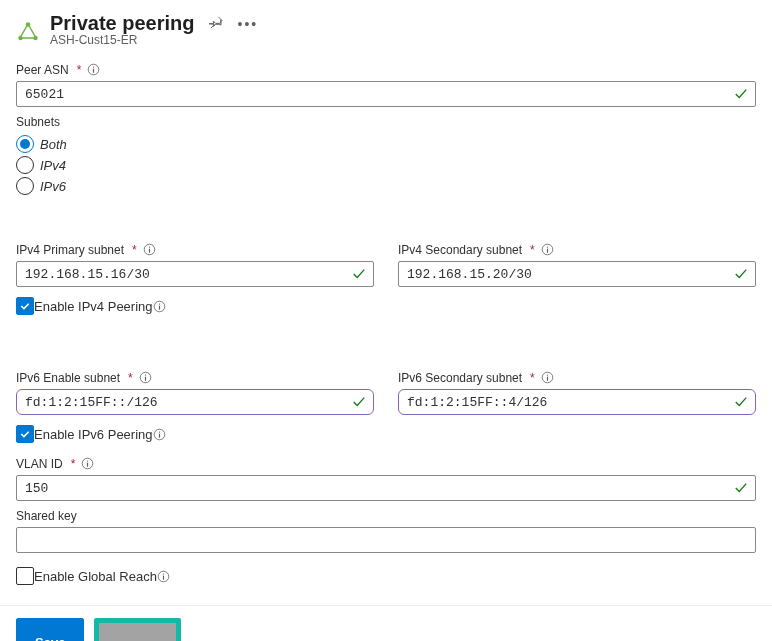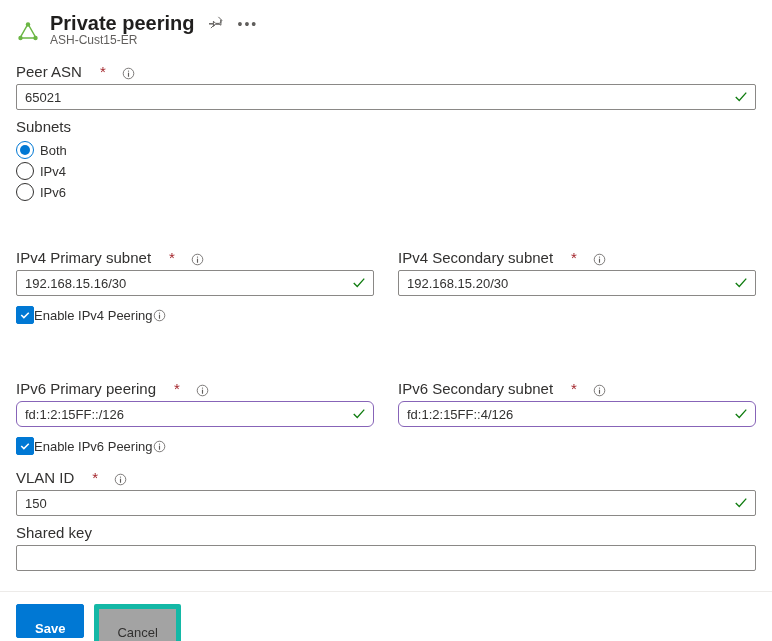"Peer ASN" .field-label { align-items: flex-end -> flex-start; font-size: 15px -> 12px; gap: 16px -> 6px }
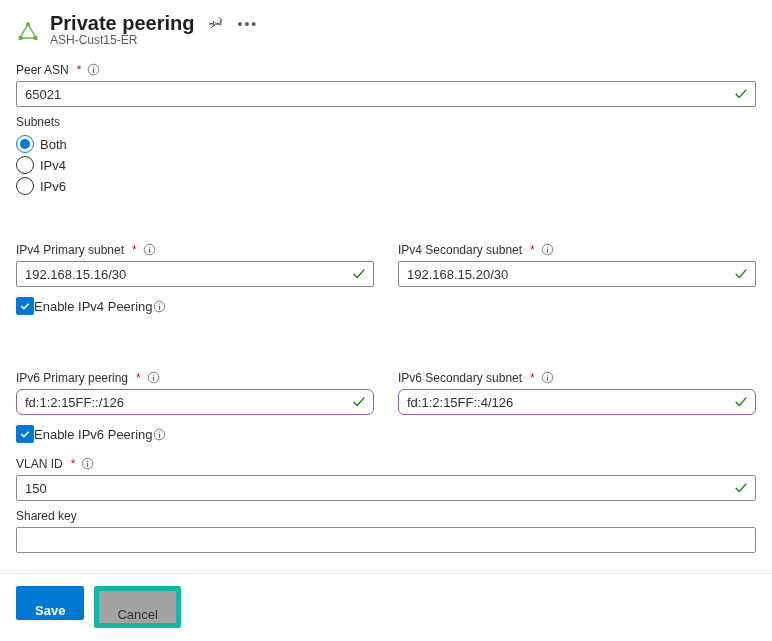"65021" input[type=text] { font-family: Liberation Sans, sans-serif -> Liberation Mono, monospace }
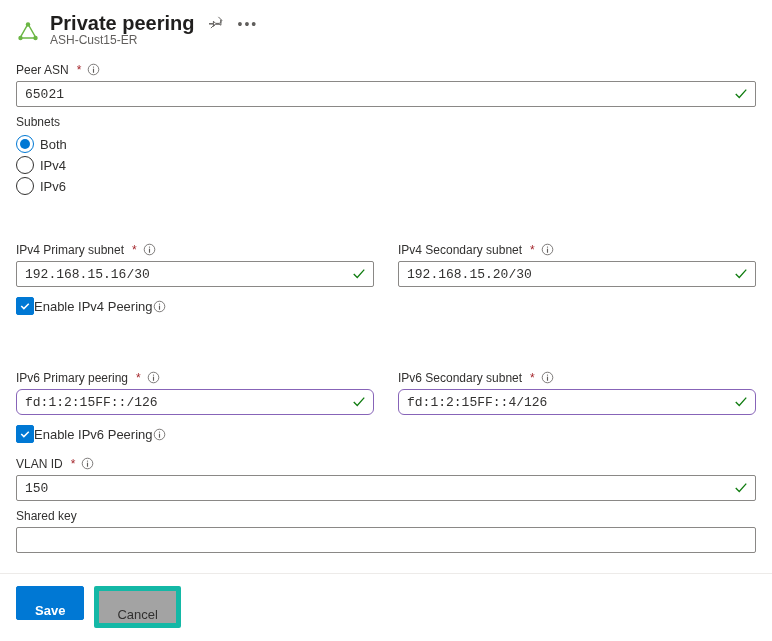"Both" .radio-row { font-style: none -> italic }
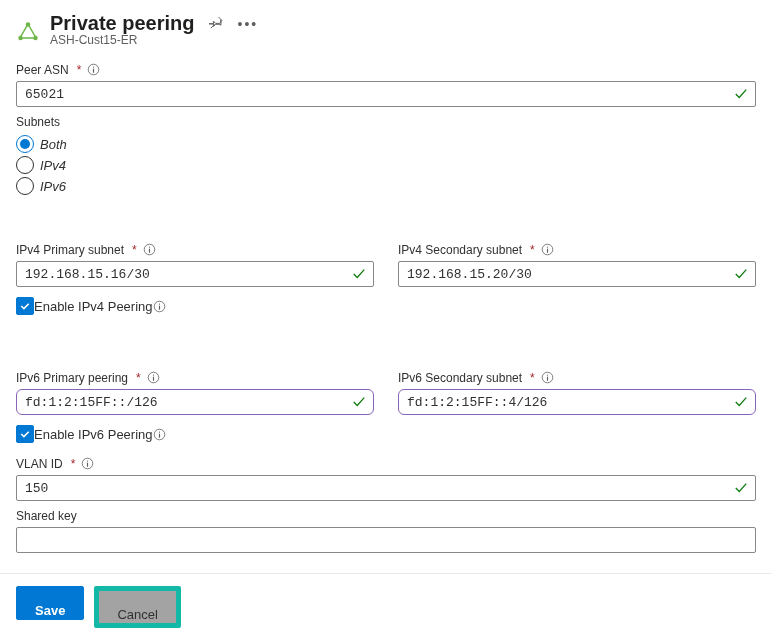"IPv6 Primary peering" span { text: Primary peering -> Enable subnet }
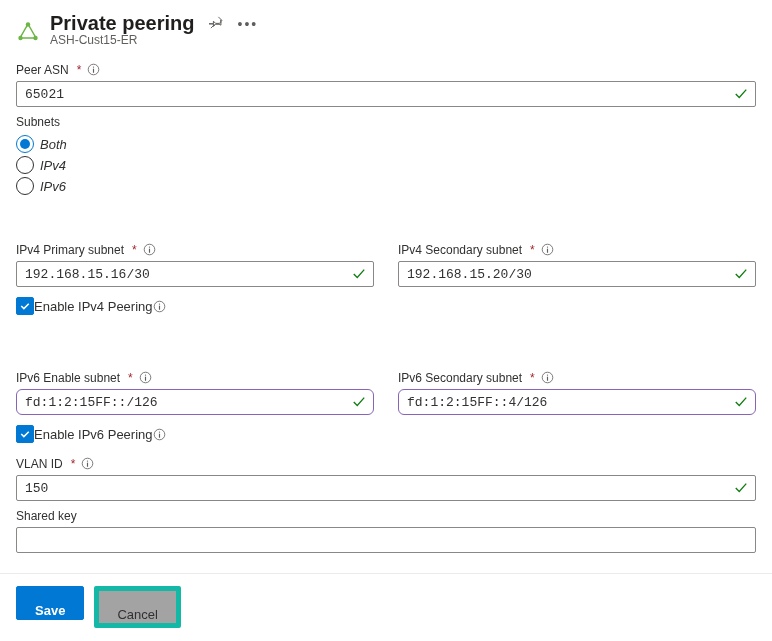"Enable Global Reach" div.checkrow { html: none -> <div> <span></span> <span>Enable Global Reach</span> <svg> <circle></circle> <circle></circle> <rect></rect> </svg> </div> }
